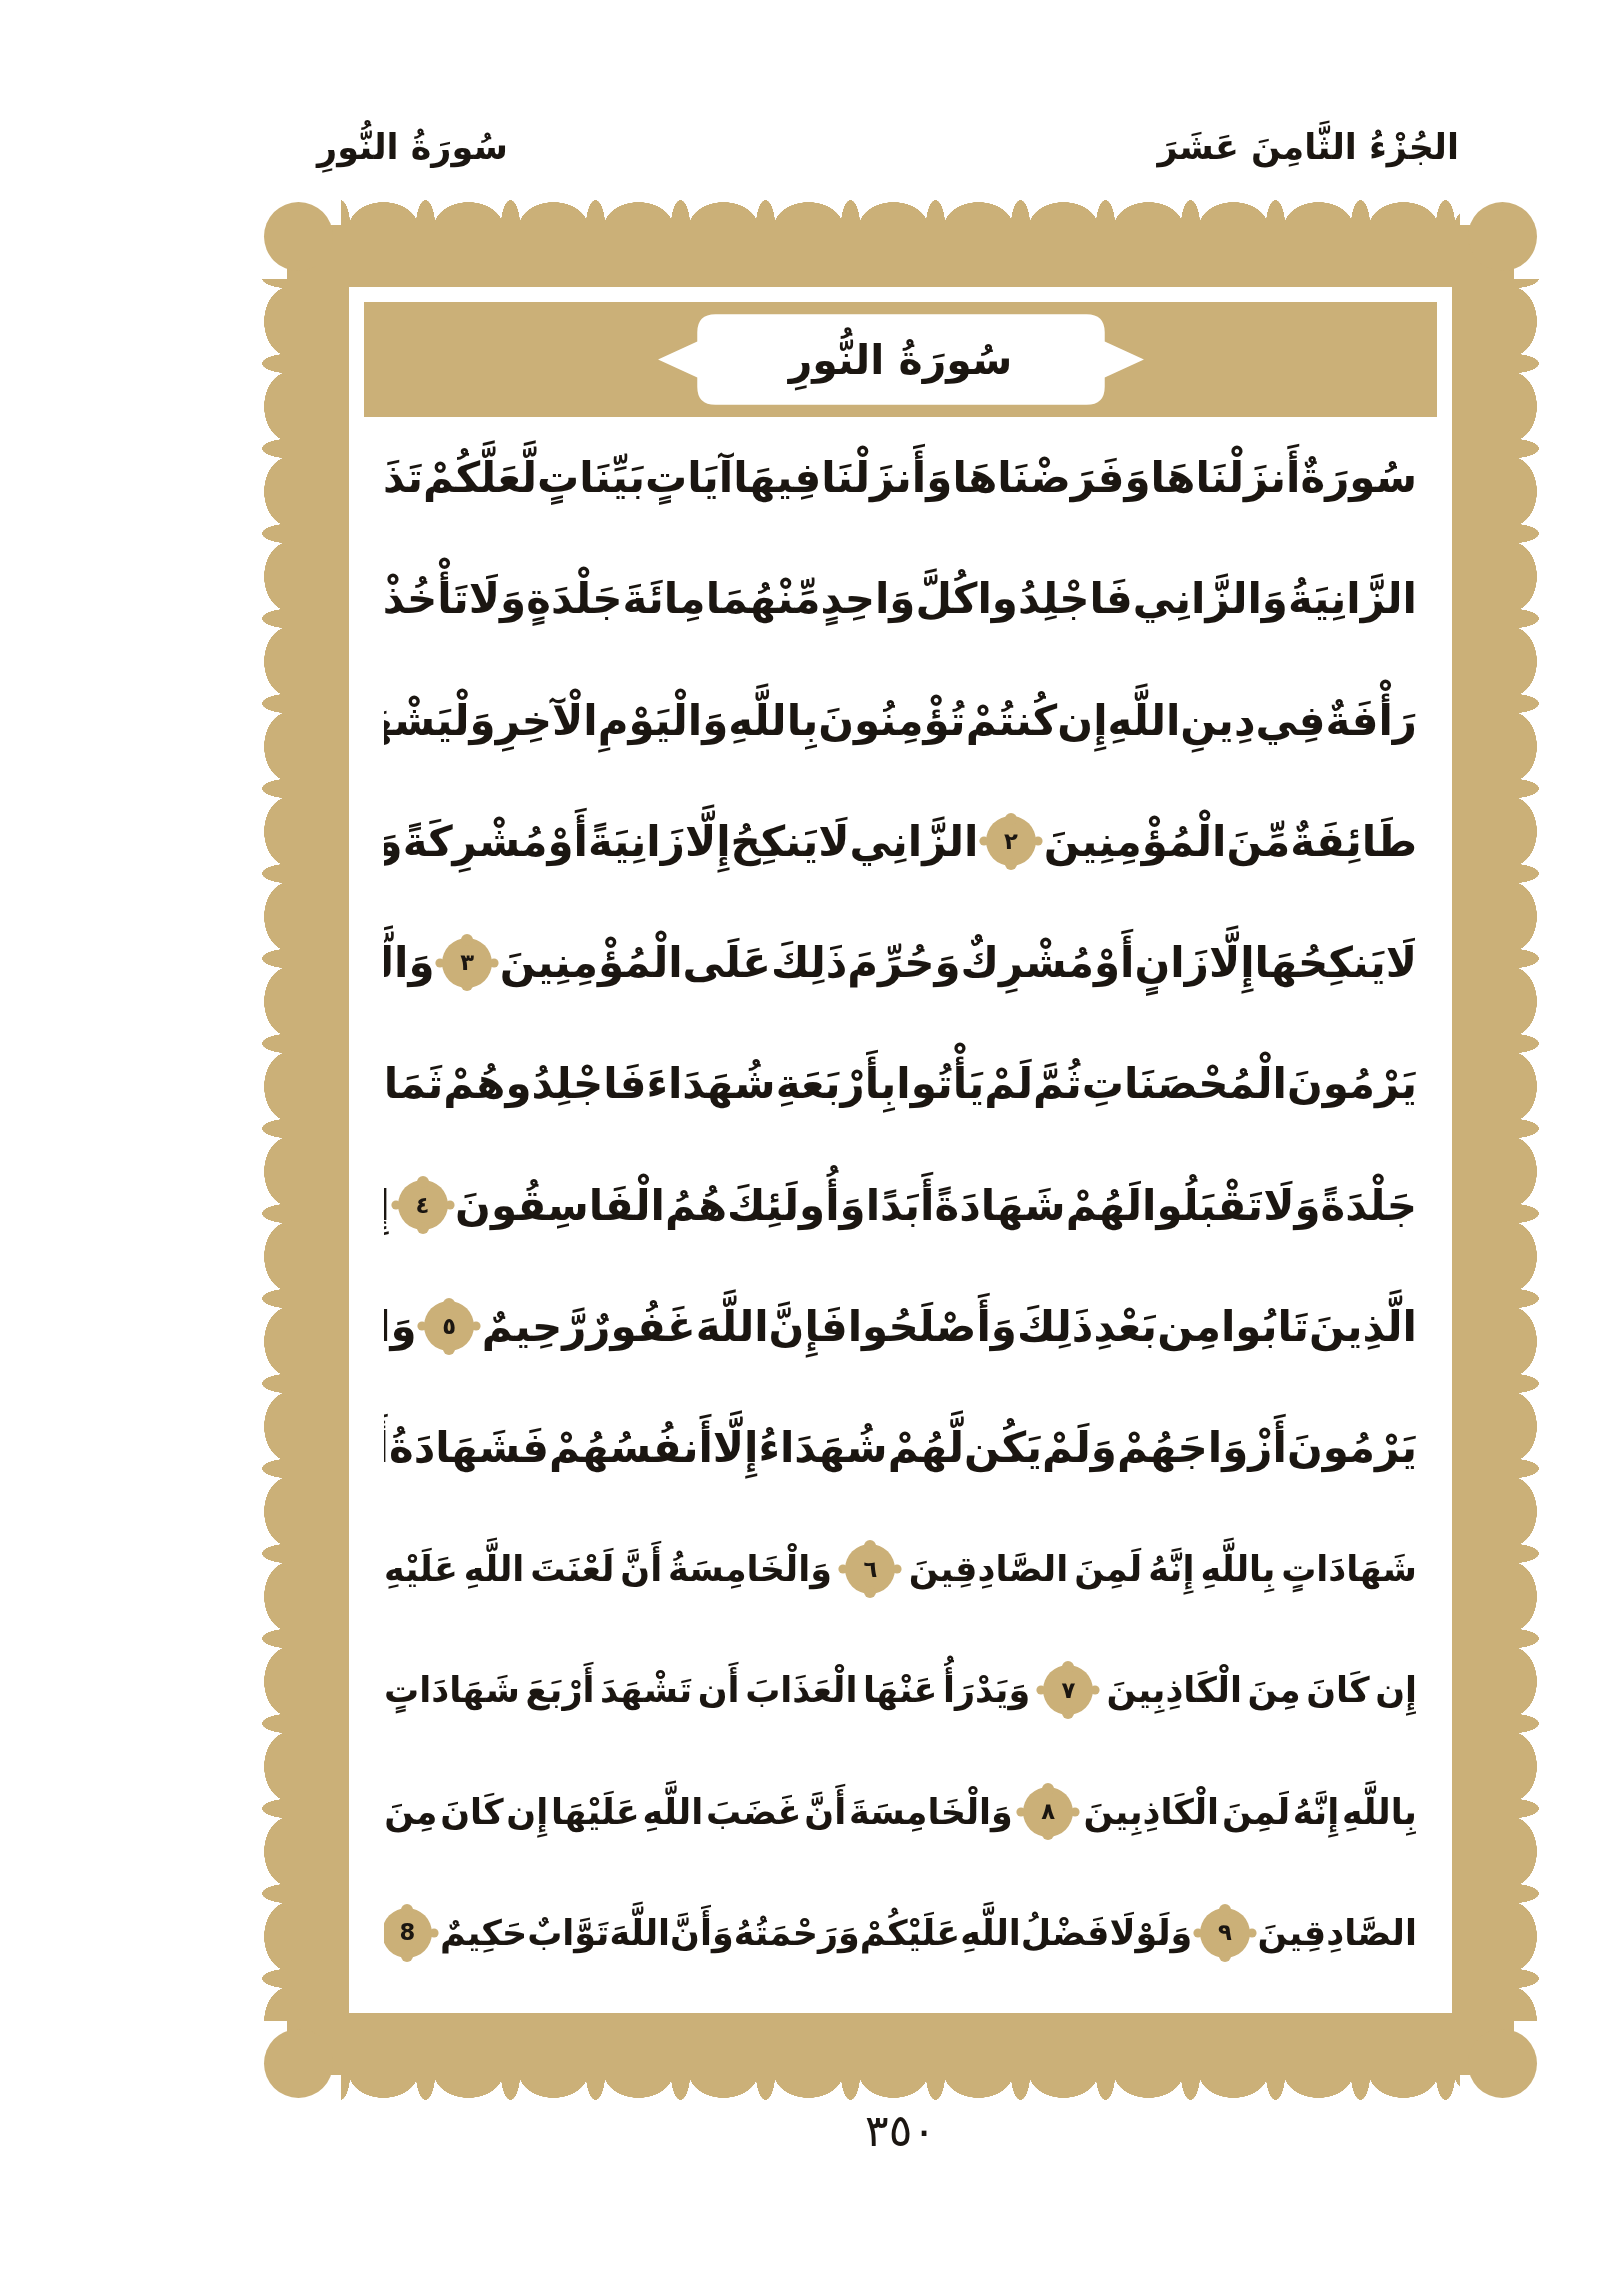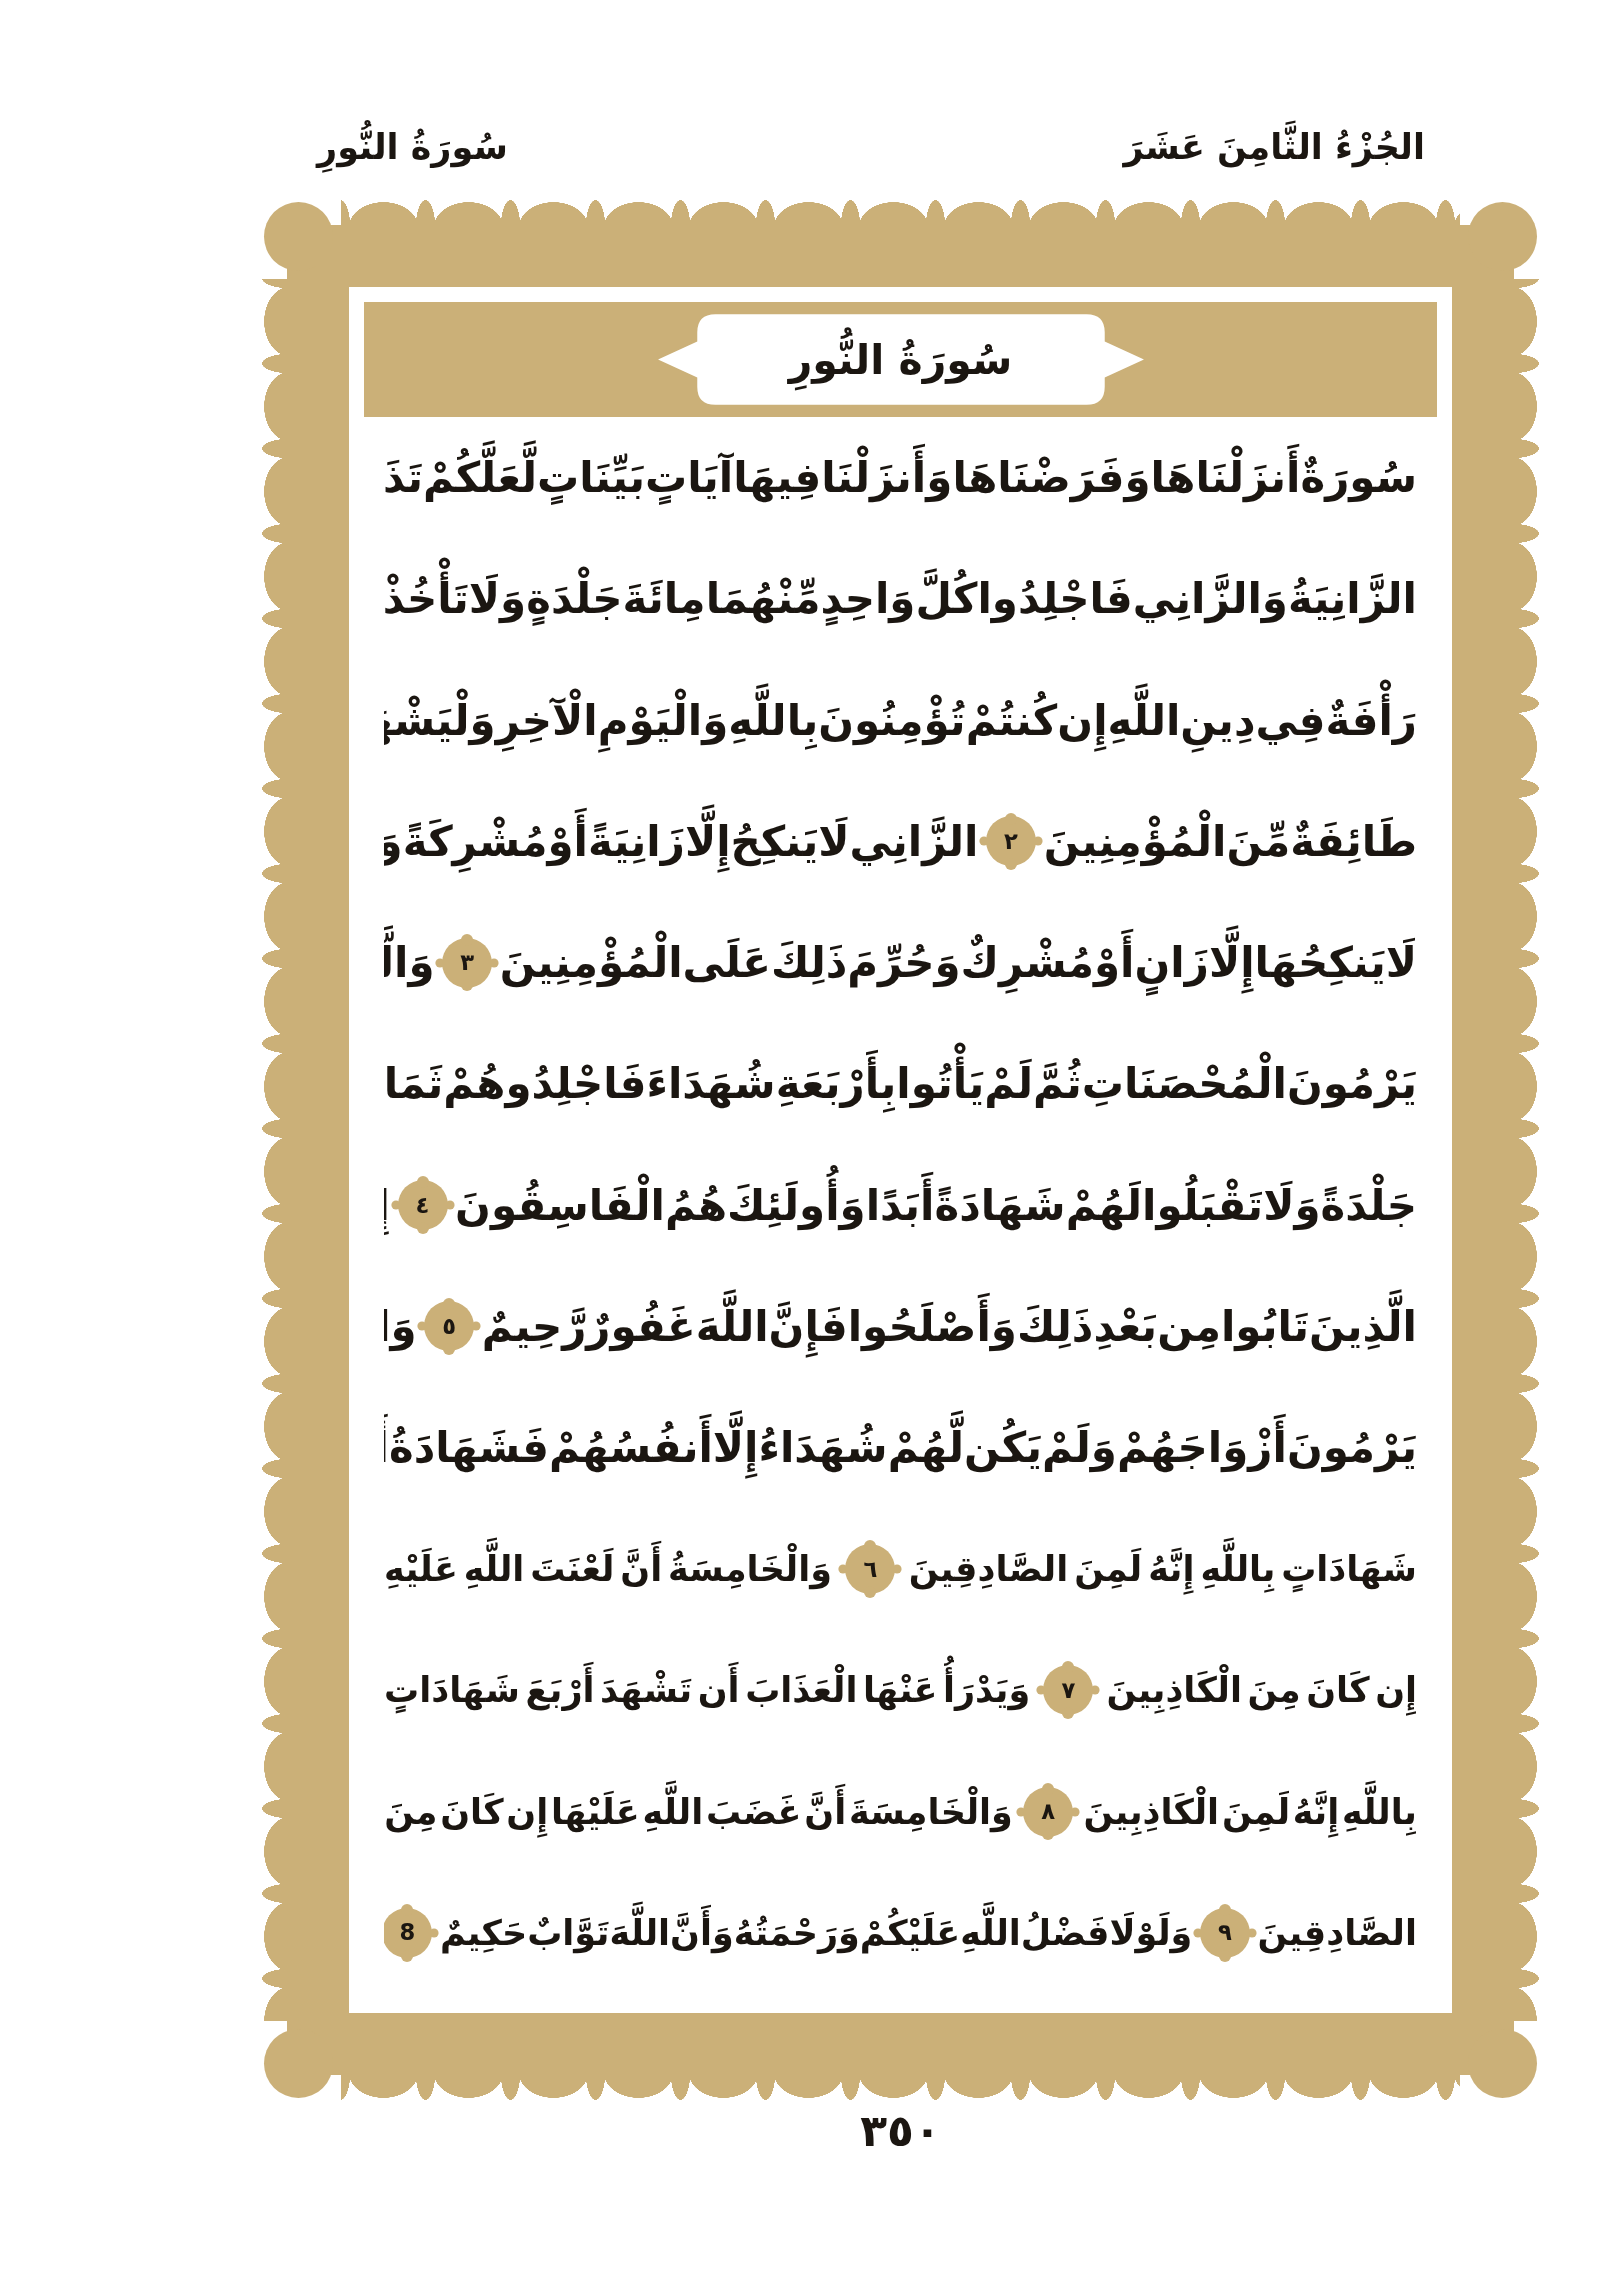"الجُزْءُ الثَّامِنَ عَشَرَ" .head-juz { right: 180px -> 146px }
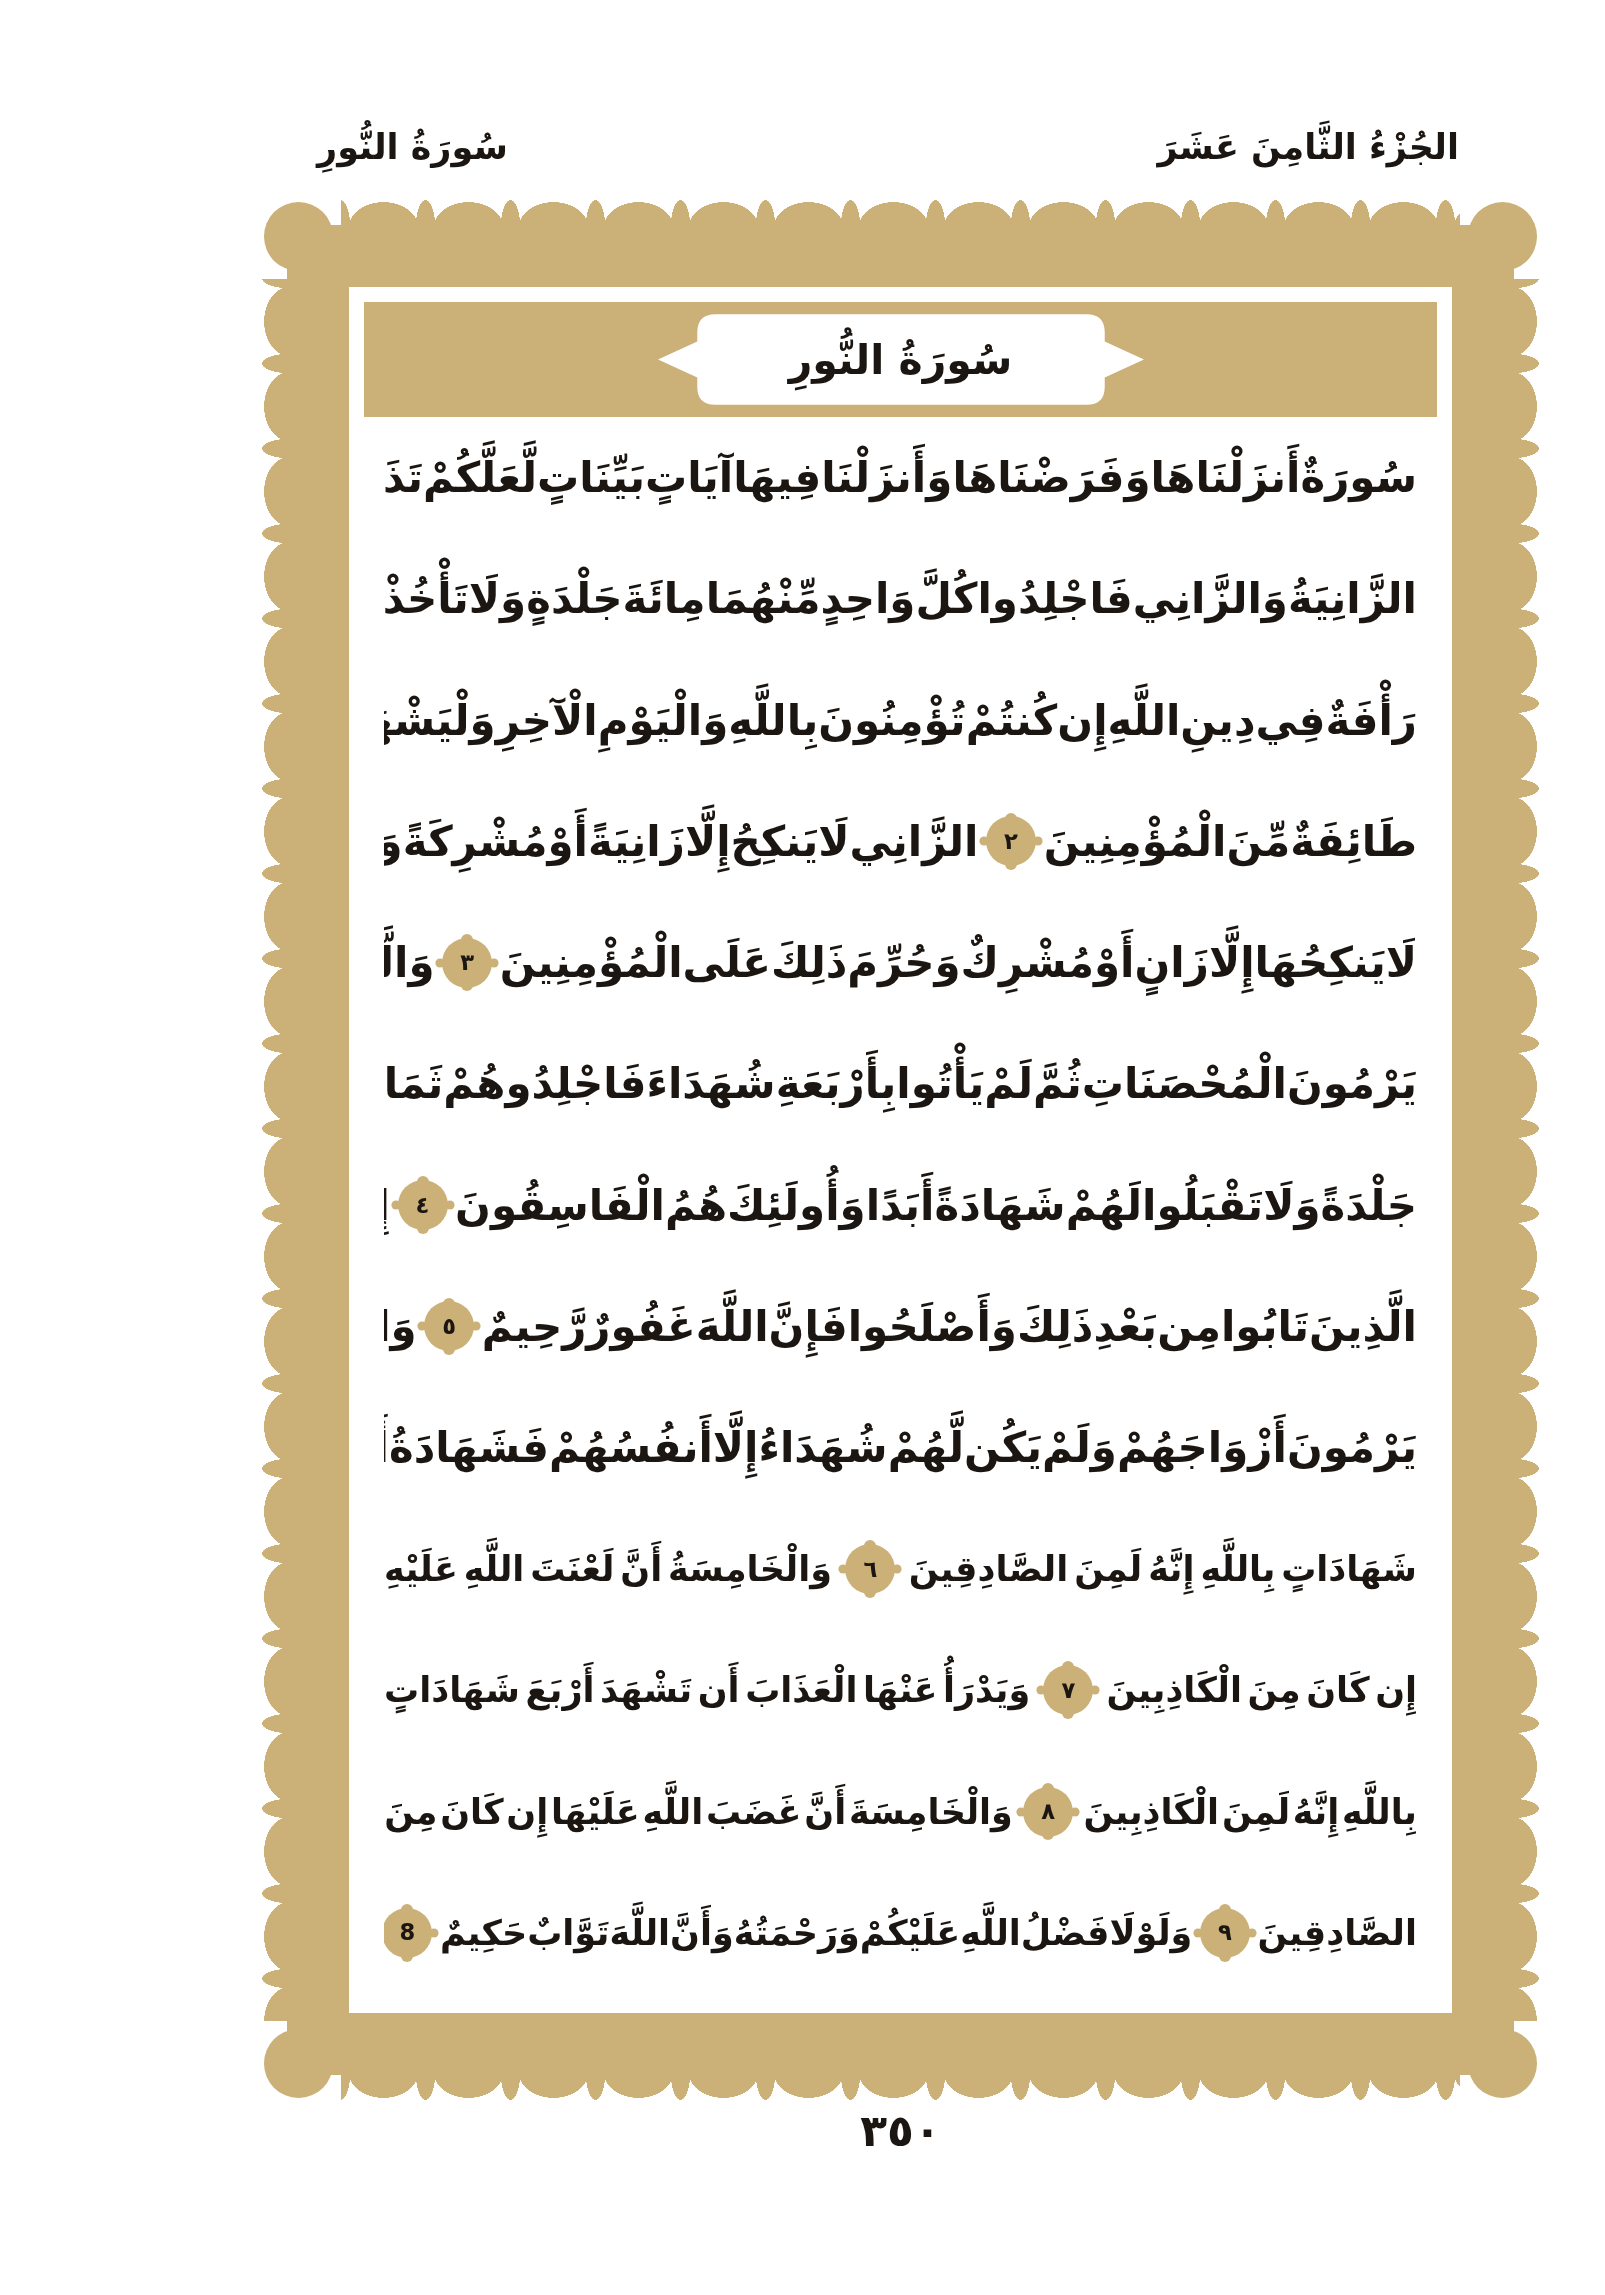"٣٥٠" .page-number { font-weight: bold -> normal }
